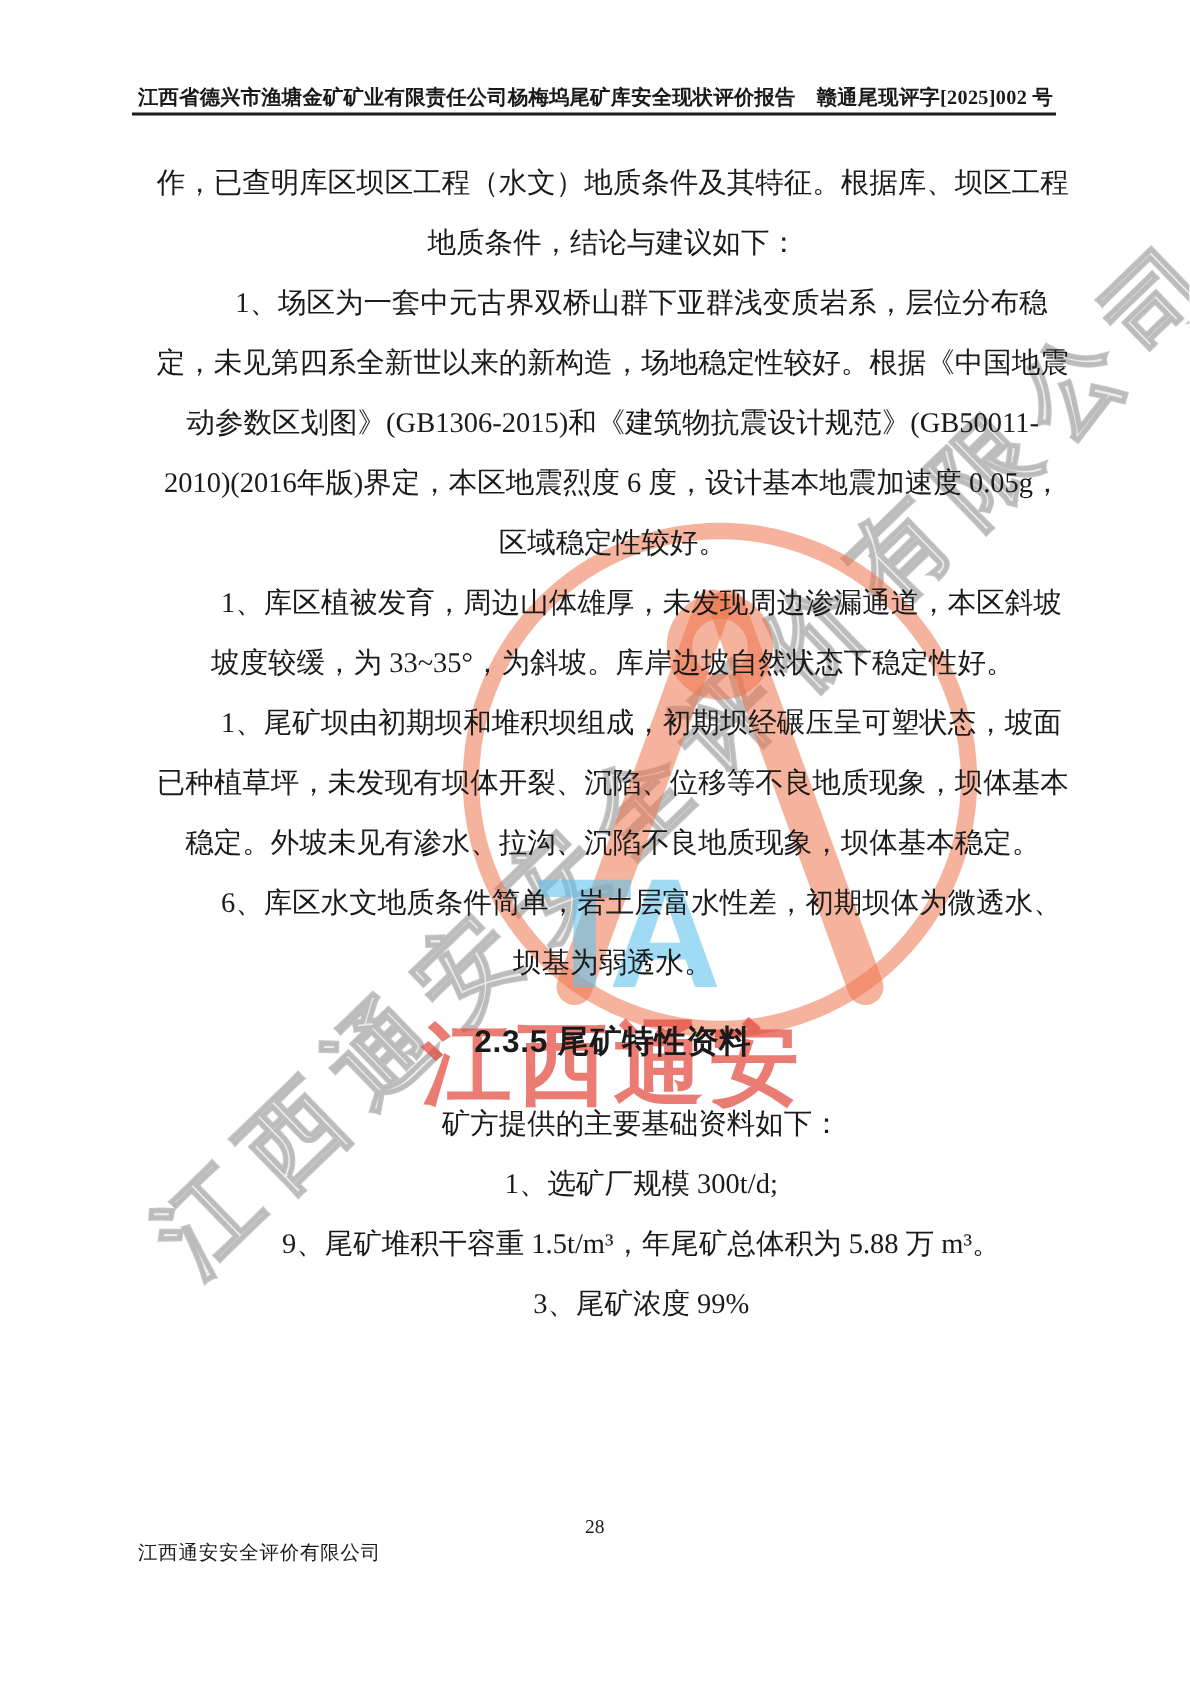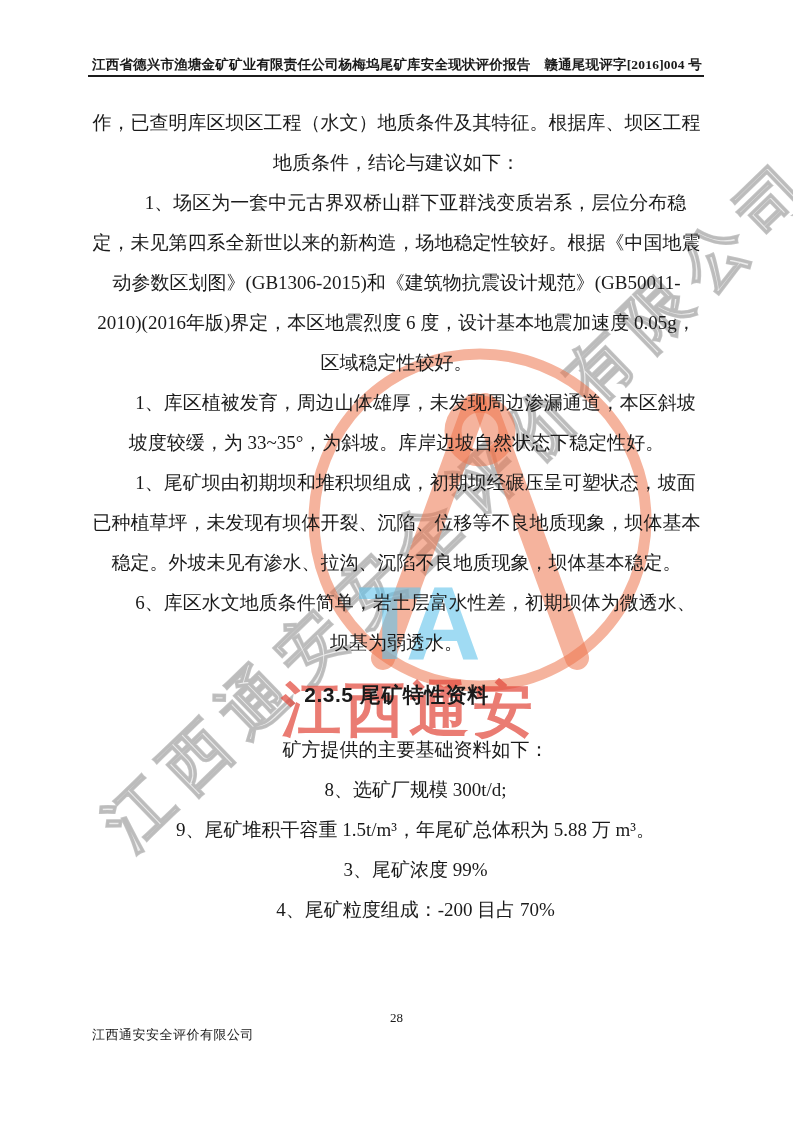"赣通尾现评字[2016]004 号" span { text: 2016]004 -> 2025]002 }
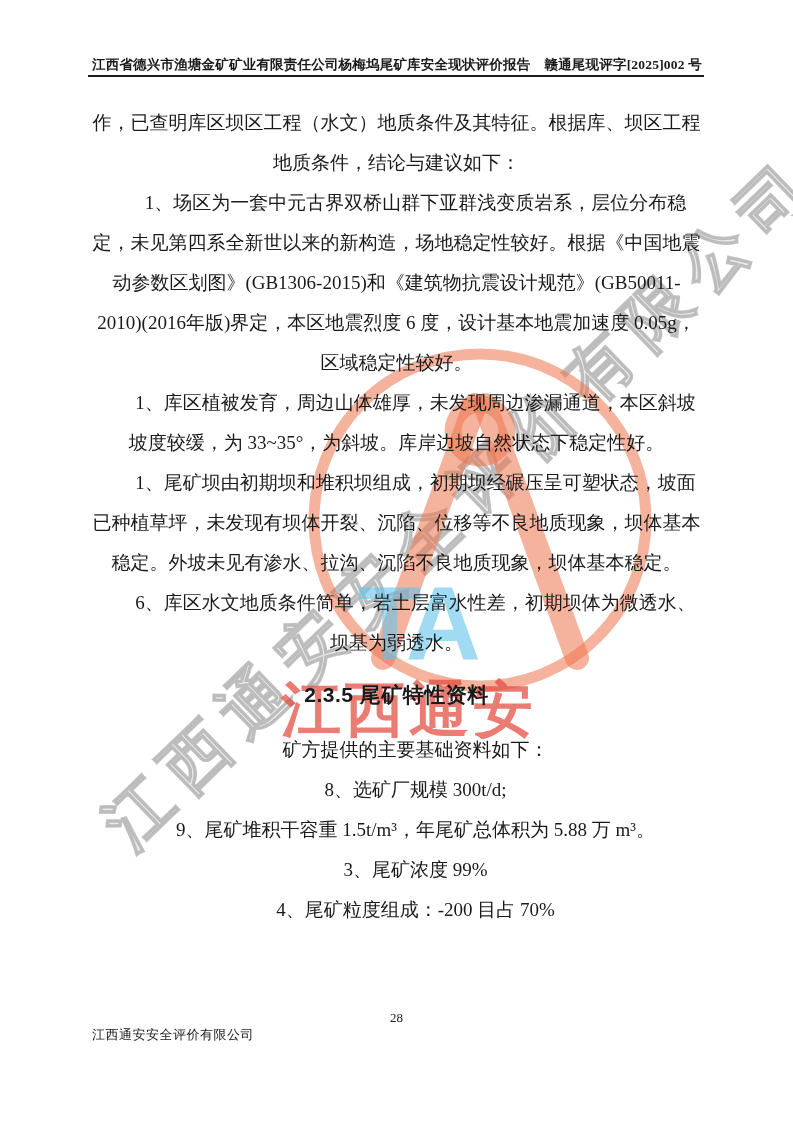"作，已查明库区坝区工程（水文）地质条件及其特征。根据库、坝区工程地质条件，结论与" .content { left: 92px -> 104px }
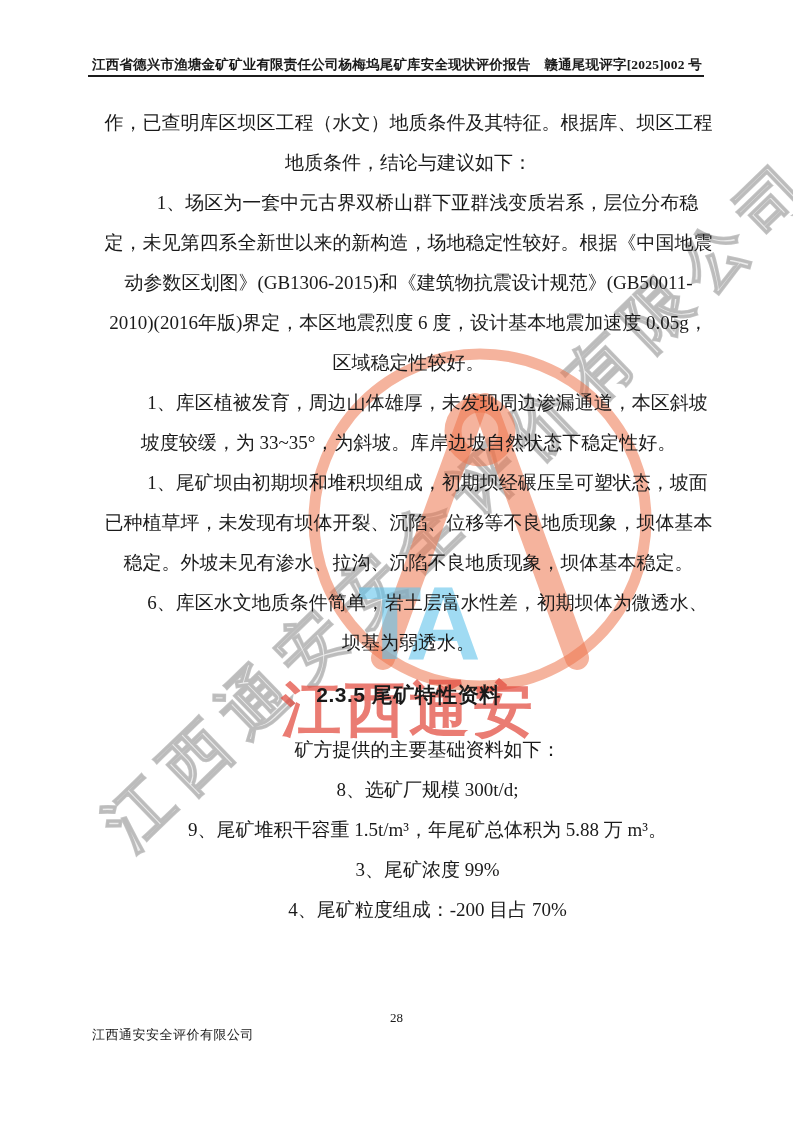"8、选矿厂规模 300t/d;" p.ind { text: 8 -> 1 }
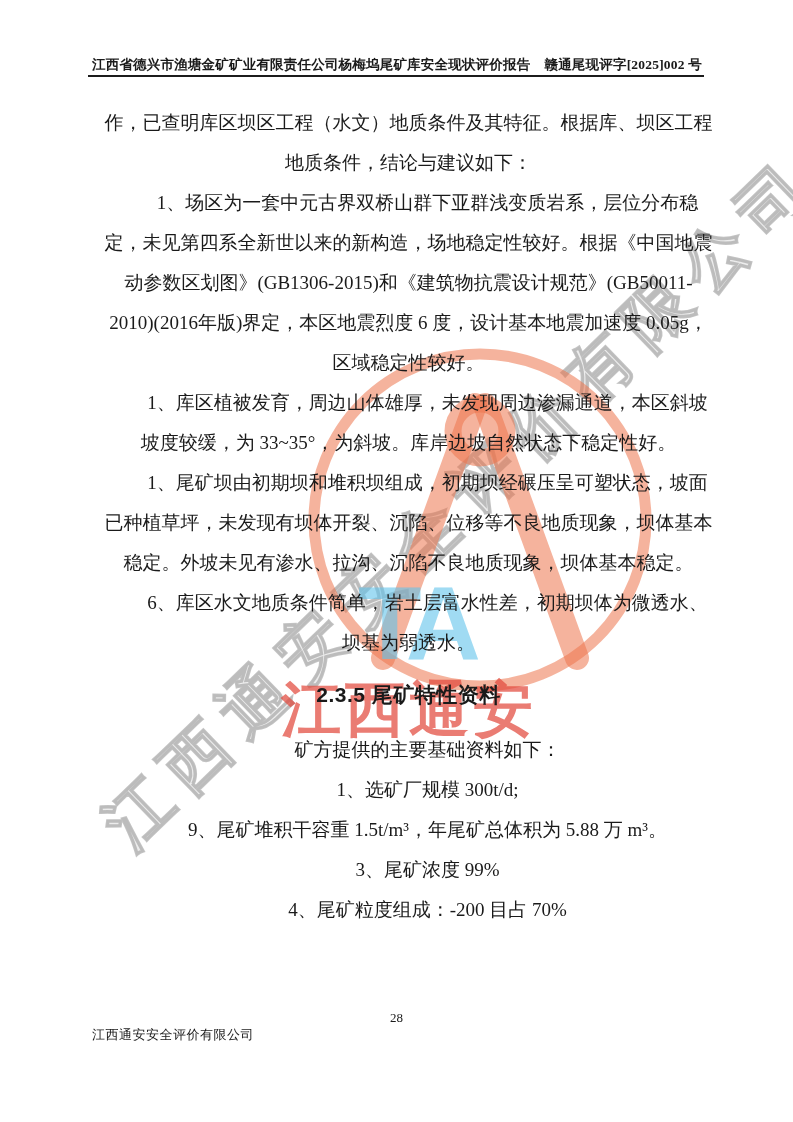"4、尾矿粒度组成：-200 目占 70%" p.ind { html: <p>4、尾矿粒度组成：-200 目占 70%</p> -> none }
